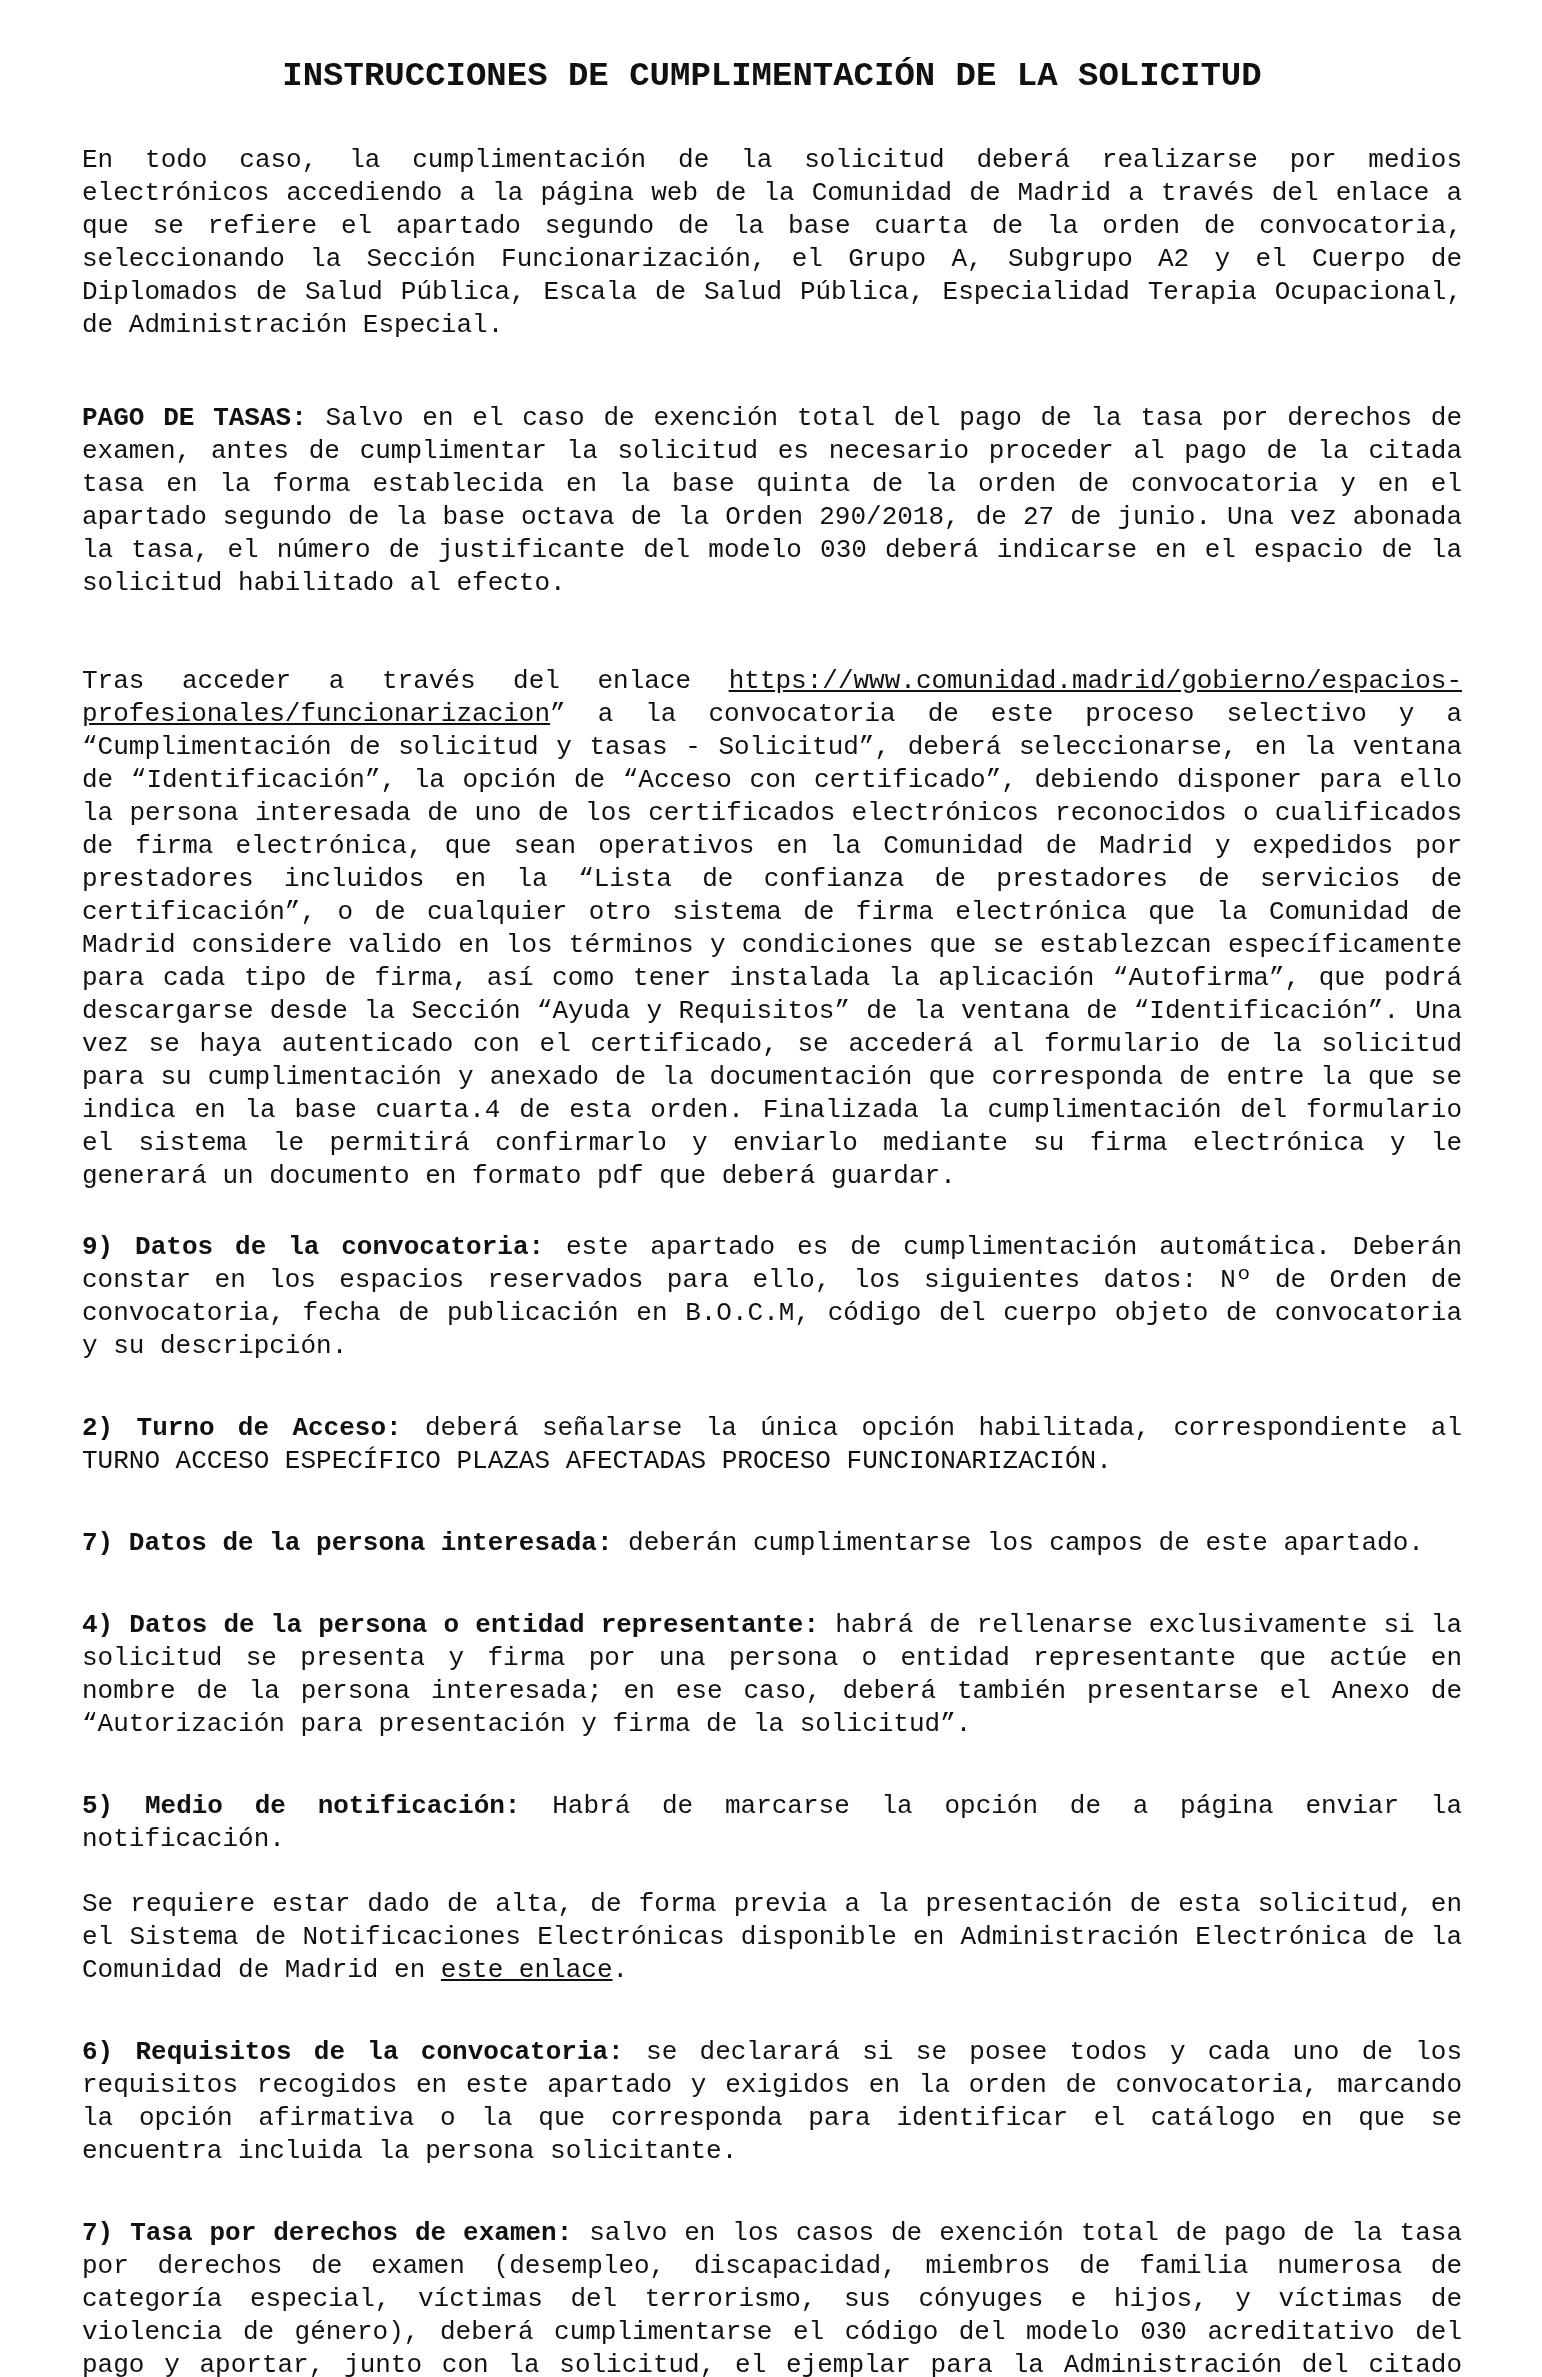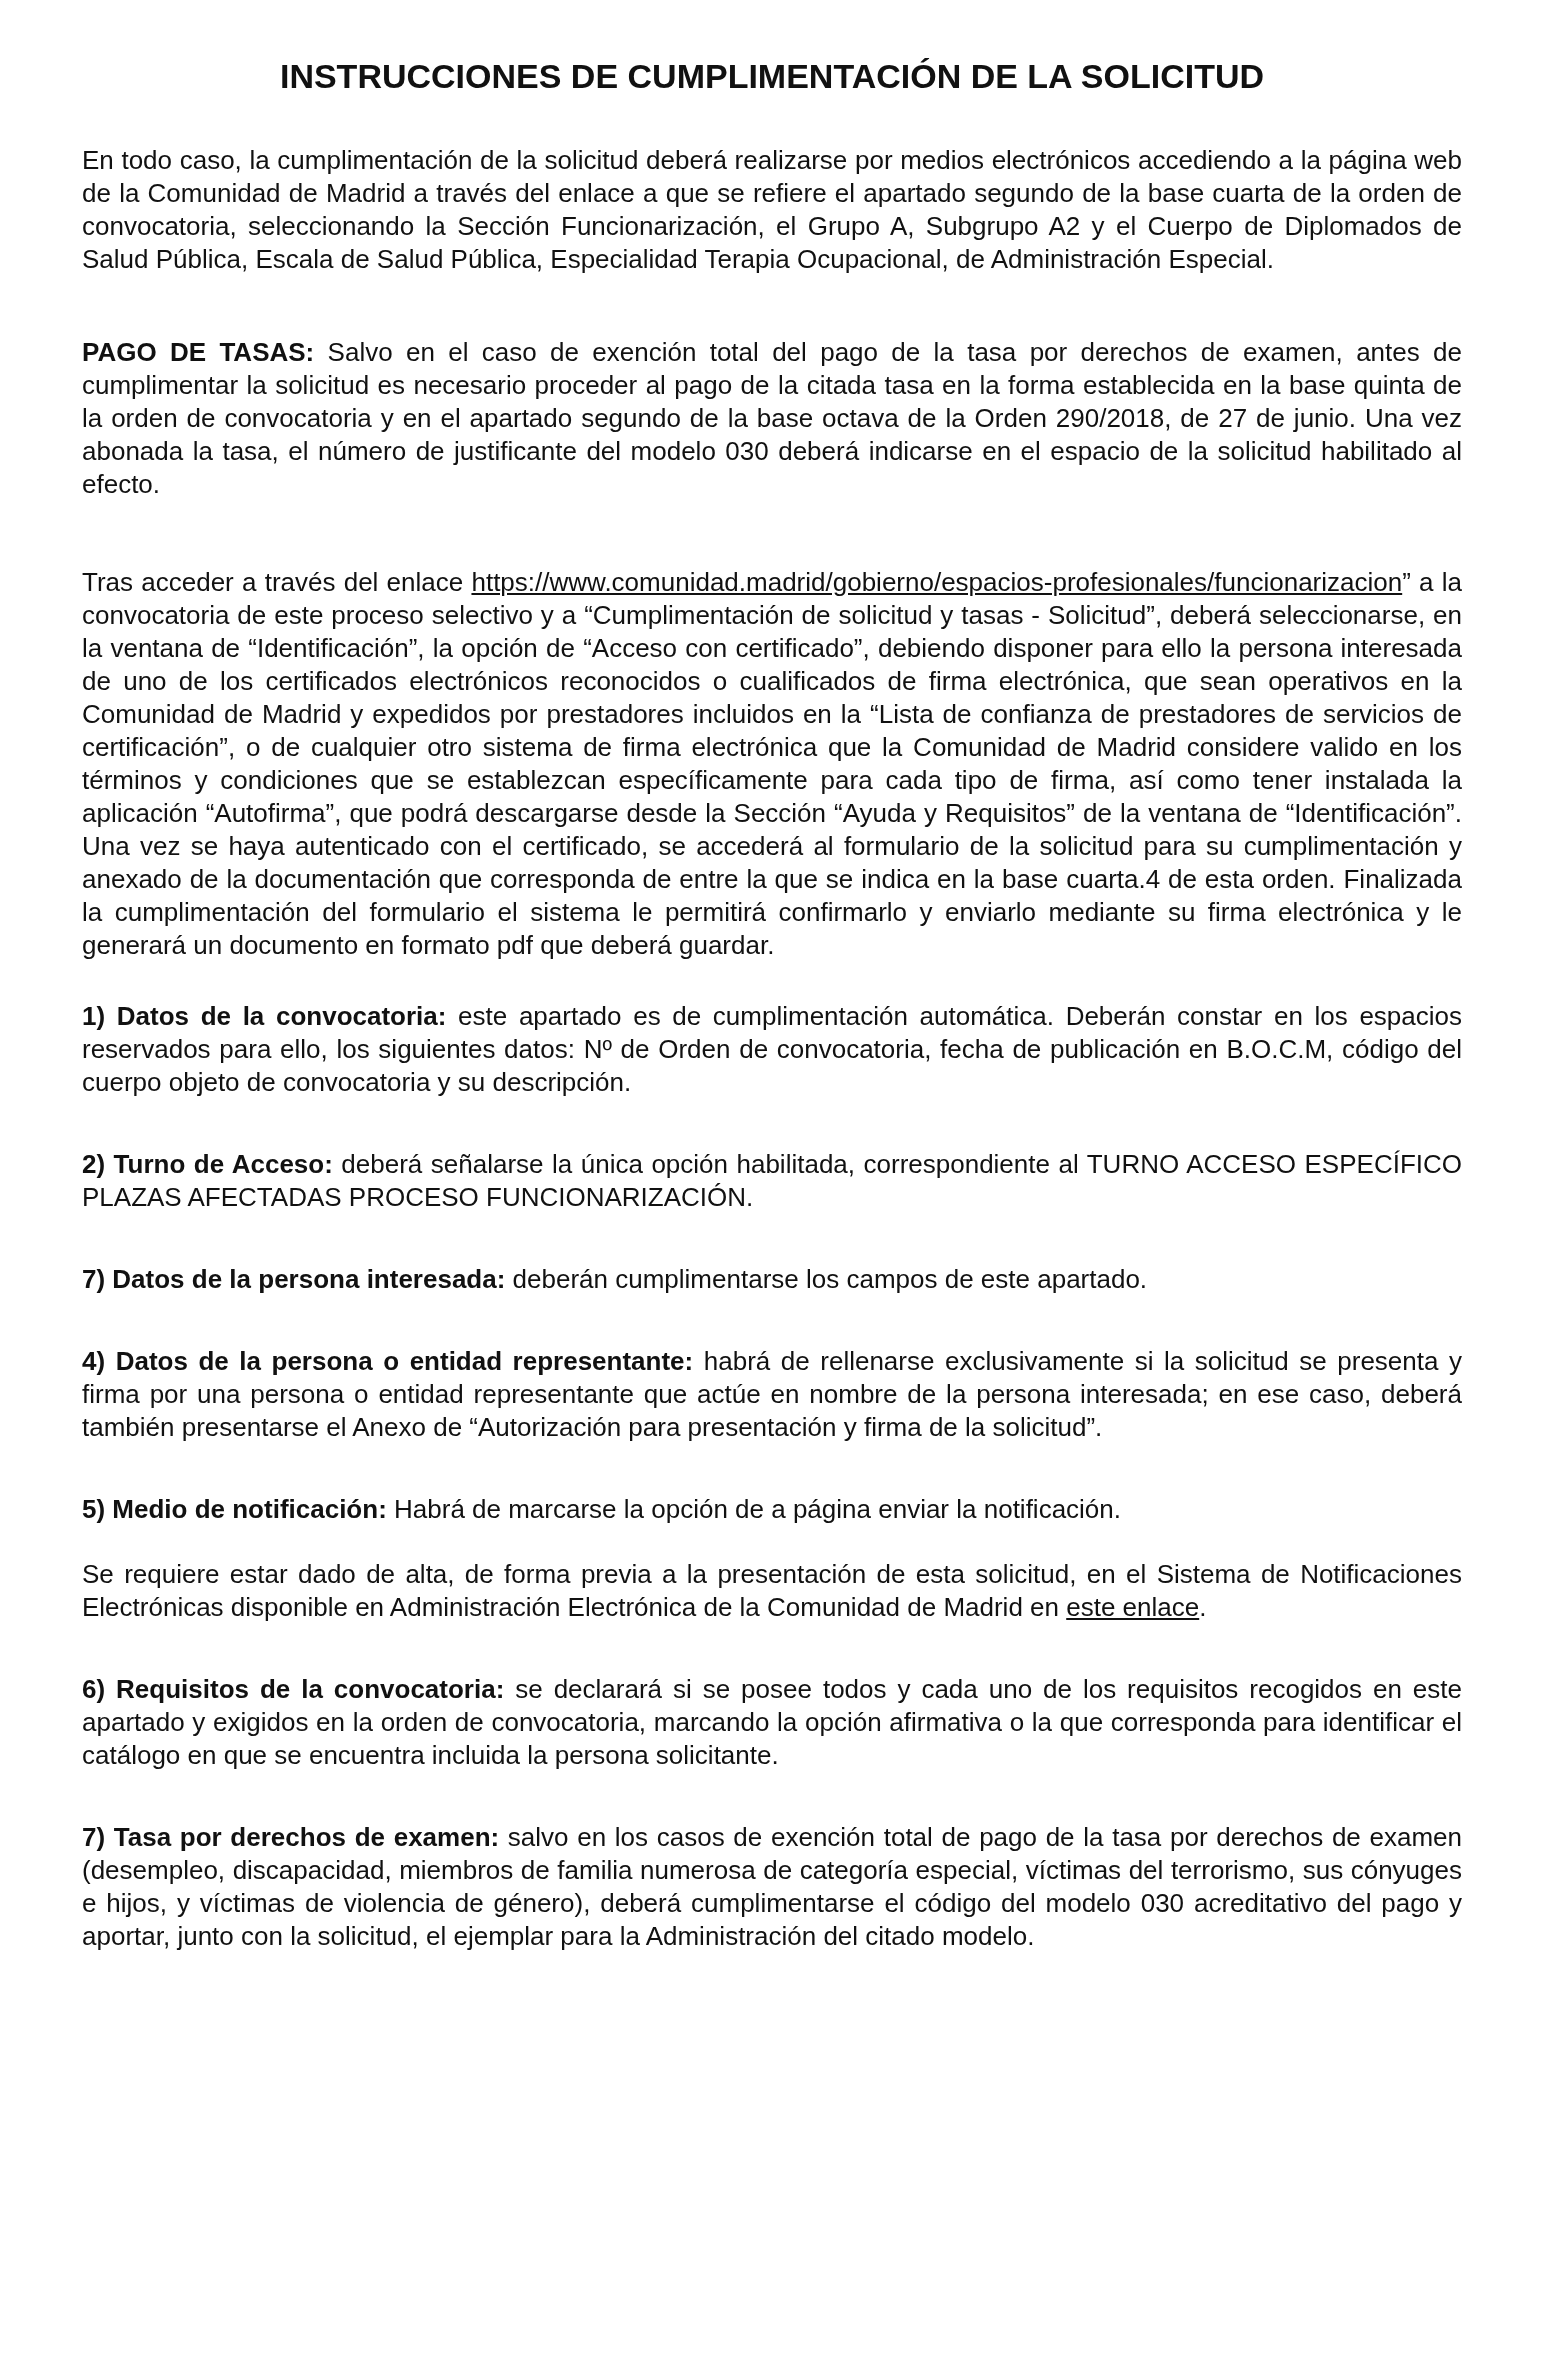"INSTRUCCIONES DE CUMPLIMENTACIÓN DE LA" .page { font-family: none -> Liberation Mono, monospace }
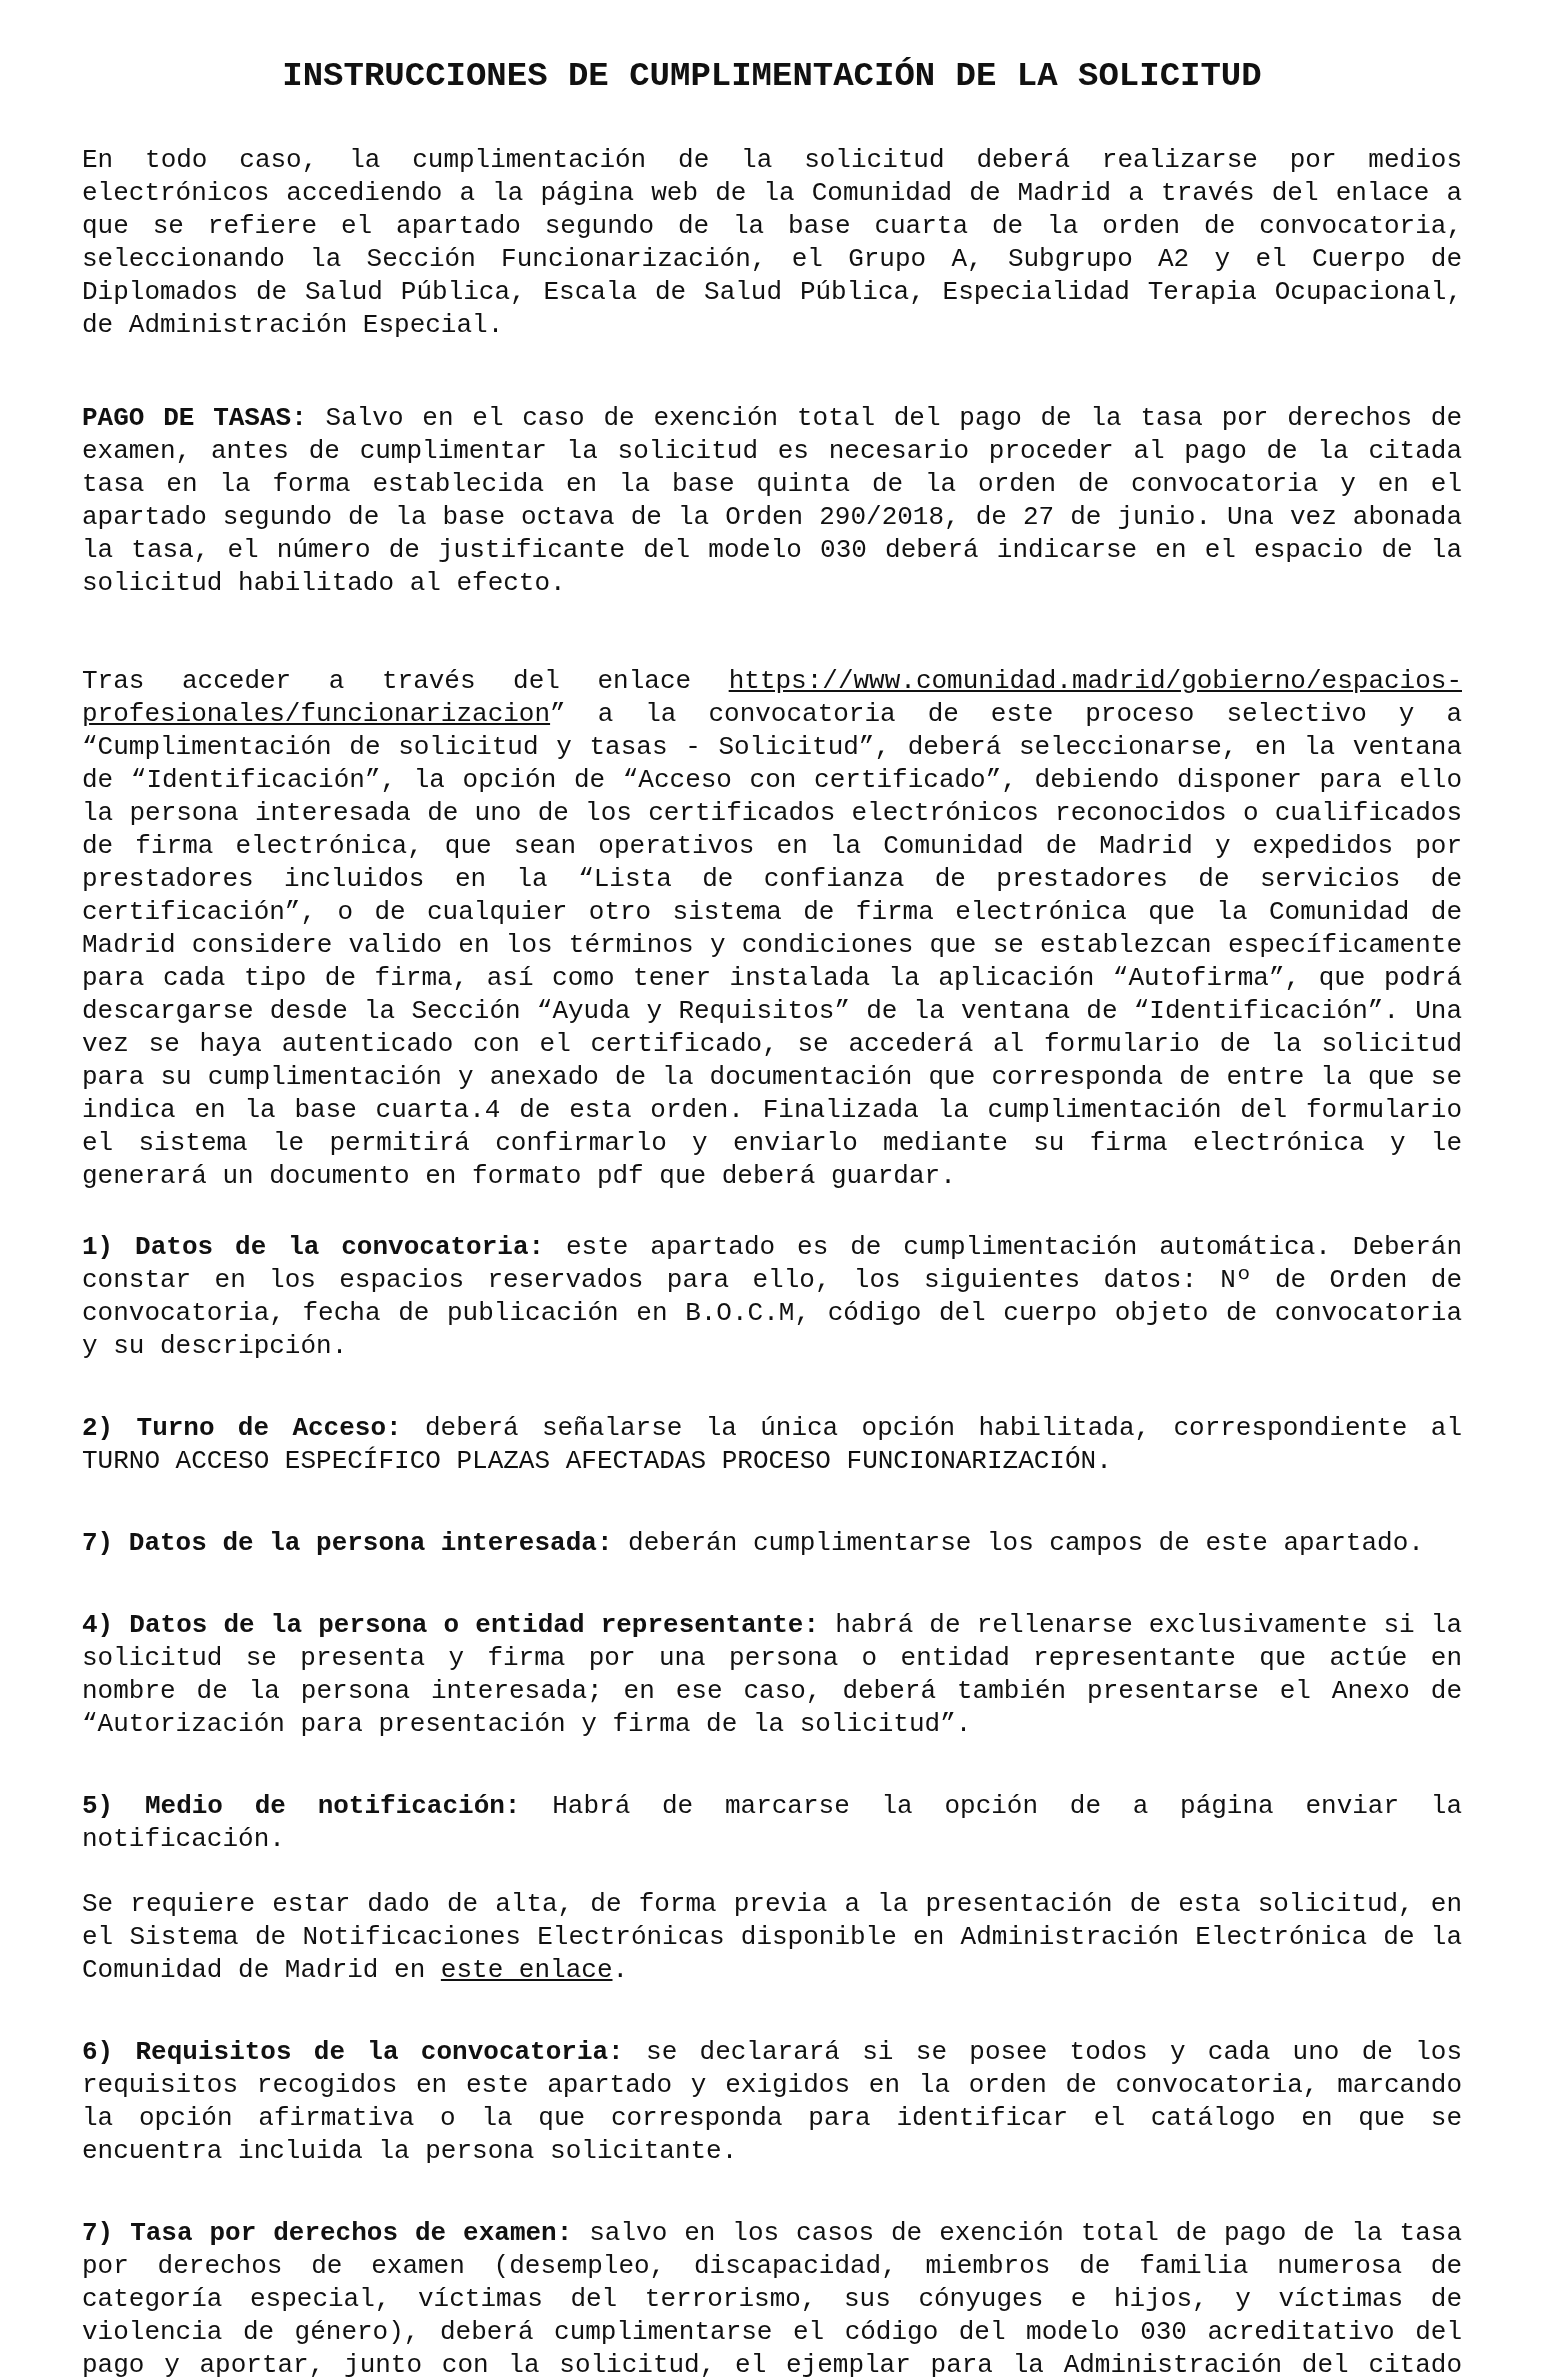"1) Datos de la convocatoria:" b.lead { text: 1 -> 9 }
